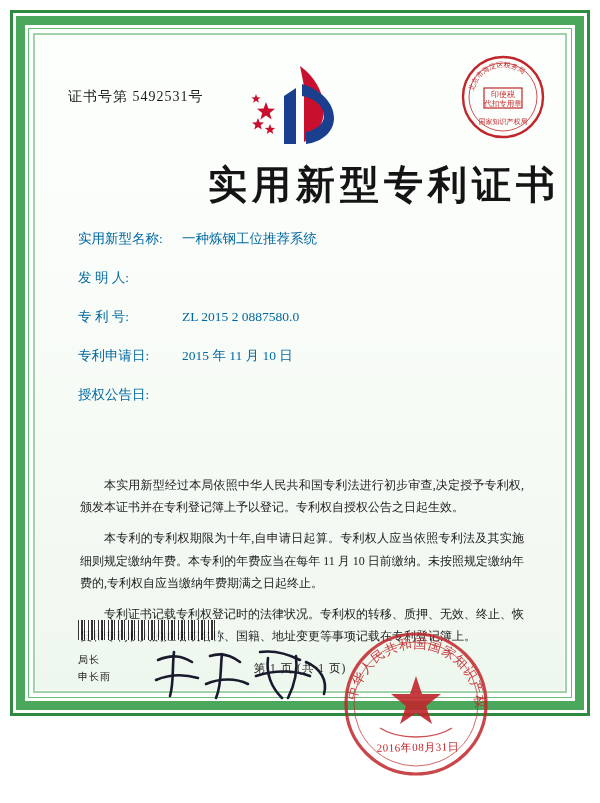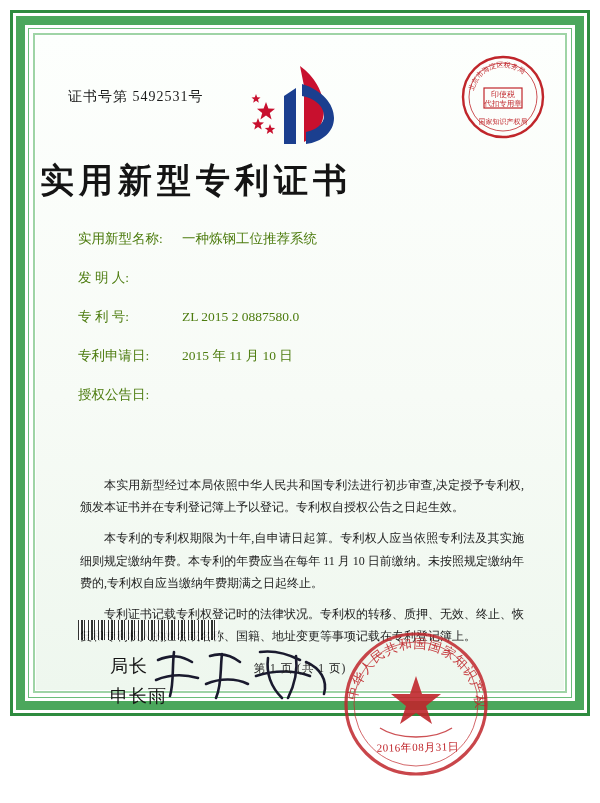"实用新型专利证书" .title { font-size: 34px -> 39px; text-align: left -> right }
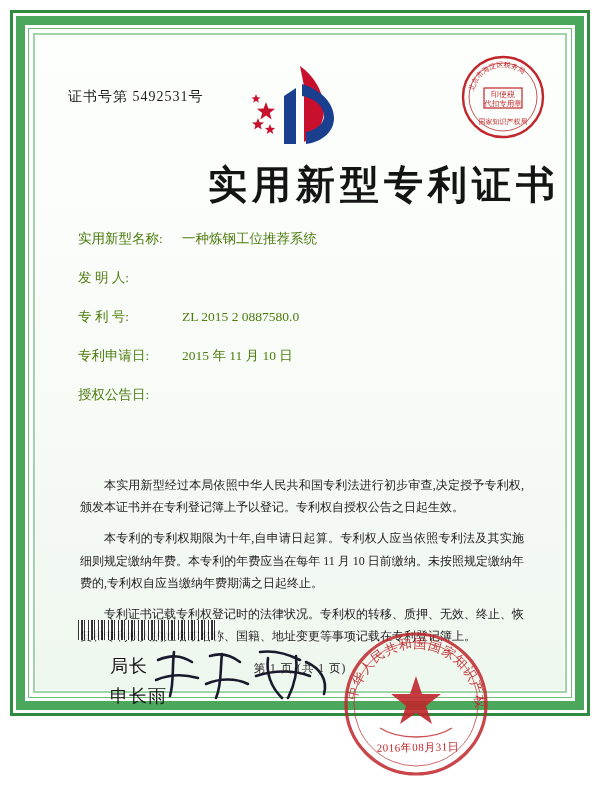"实用新型名称:" .field-row { color: #4d7c0f -> #0369a1 }
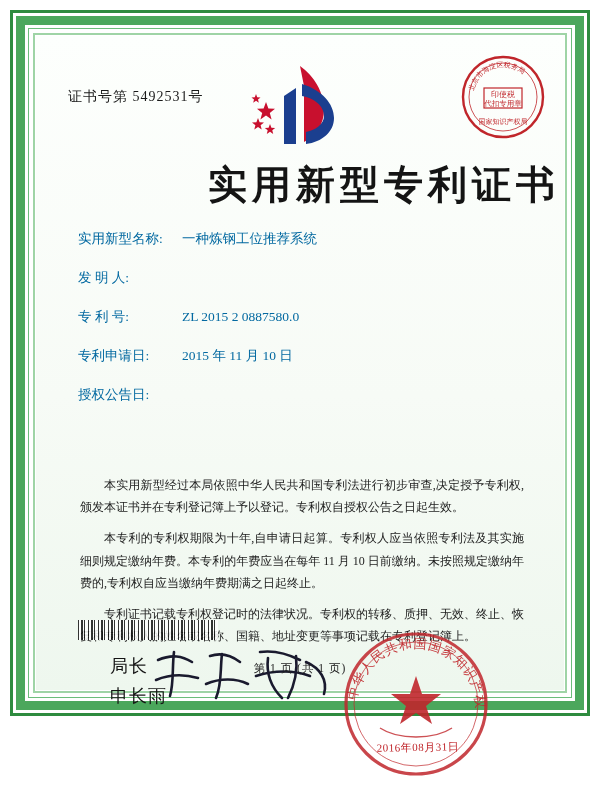"局长" .sign-block { font-size: 18px -> 10px; margin-left: 32px -> none }
